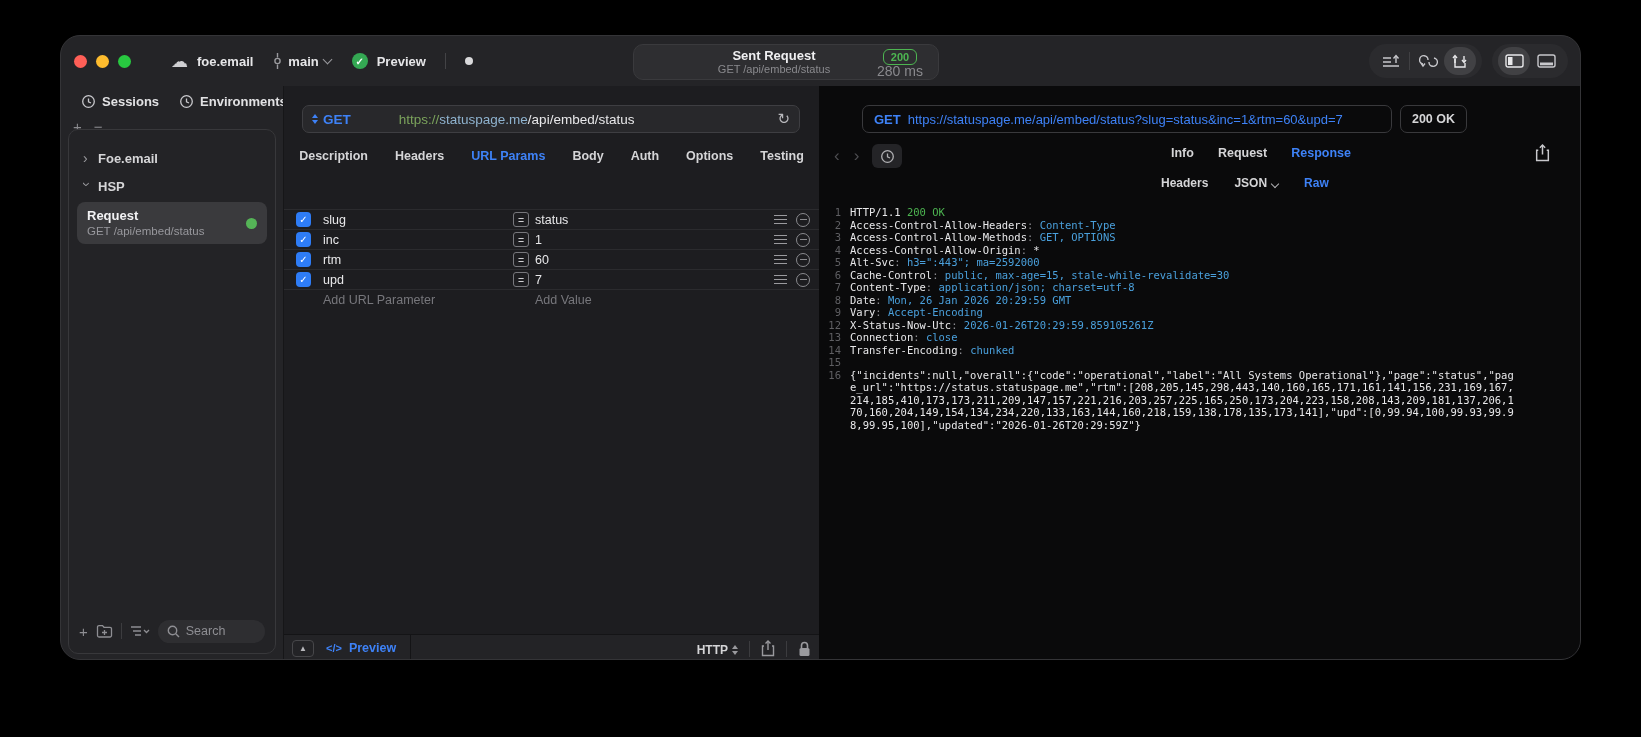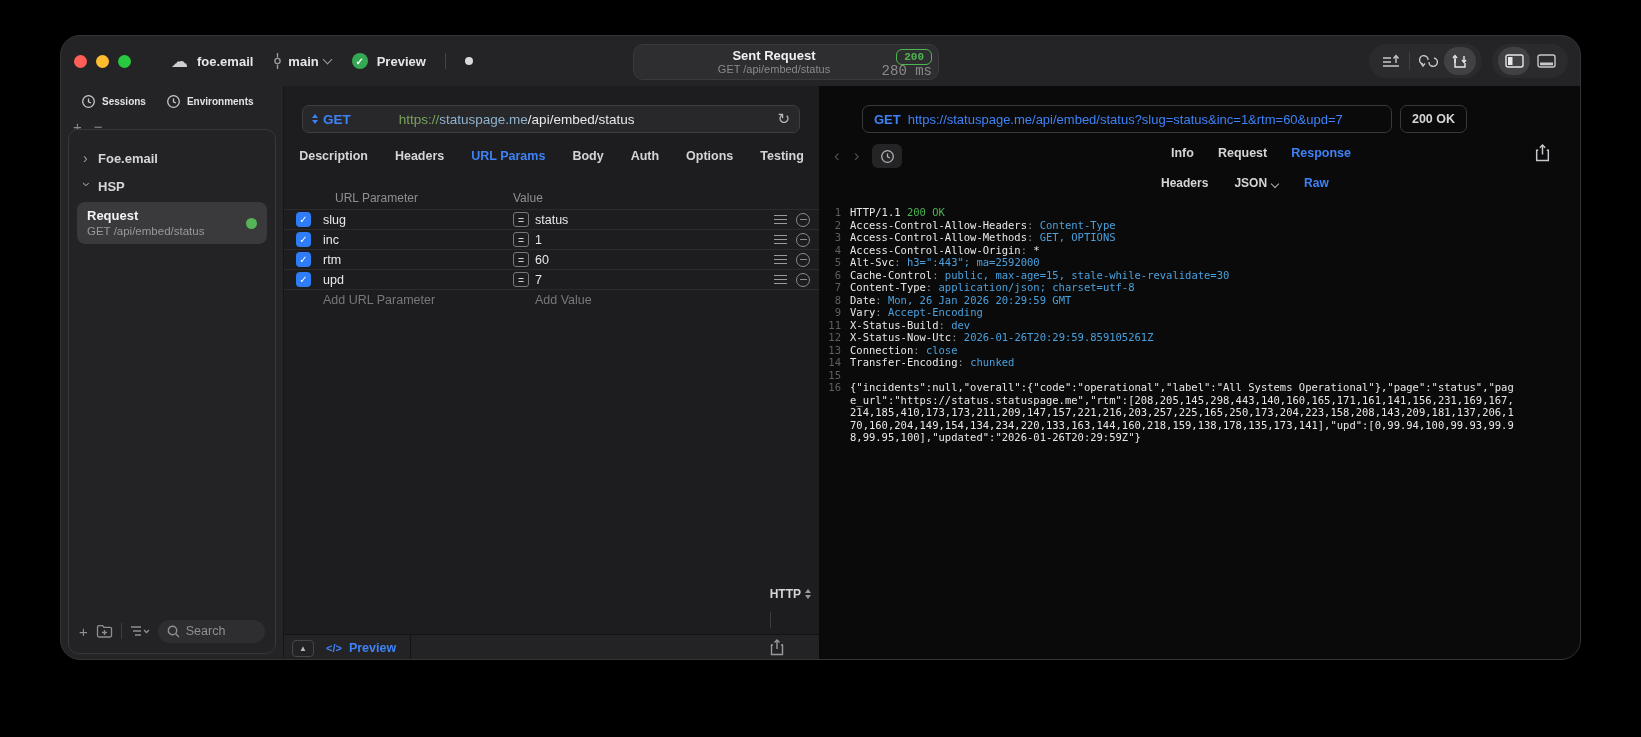"200" .cp-right { font-family: Liberation Mono, monospace -> none; text-align: right -> center }
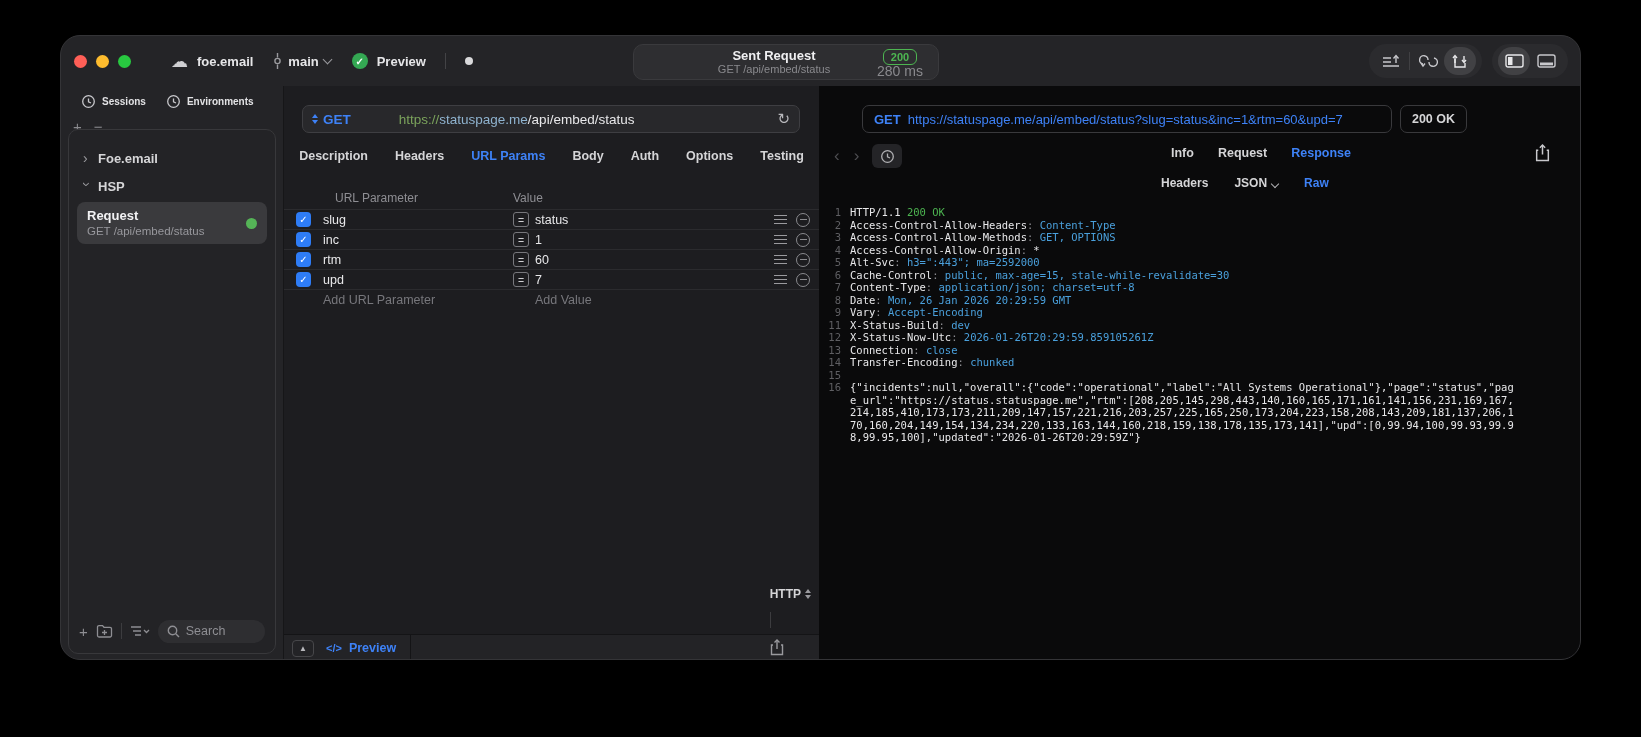"Sessions" .sb-tab { font-size: 10px -> 13px }
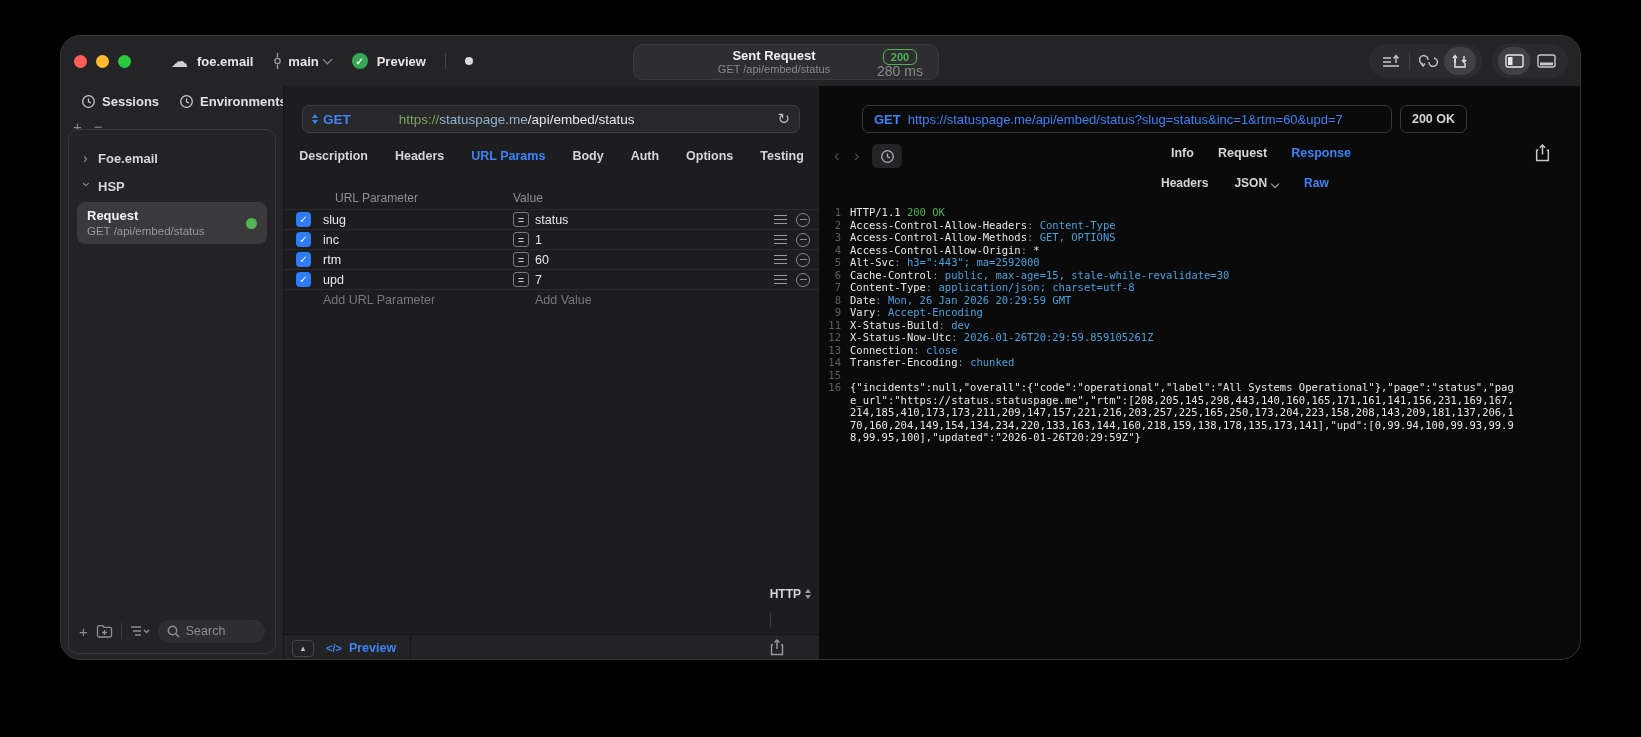"URL Parameter" div.params-head { html: <div> <span>URL Parameter</span> <span>Value</span> </div> -> none }
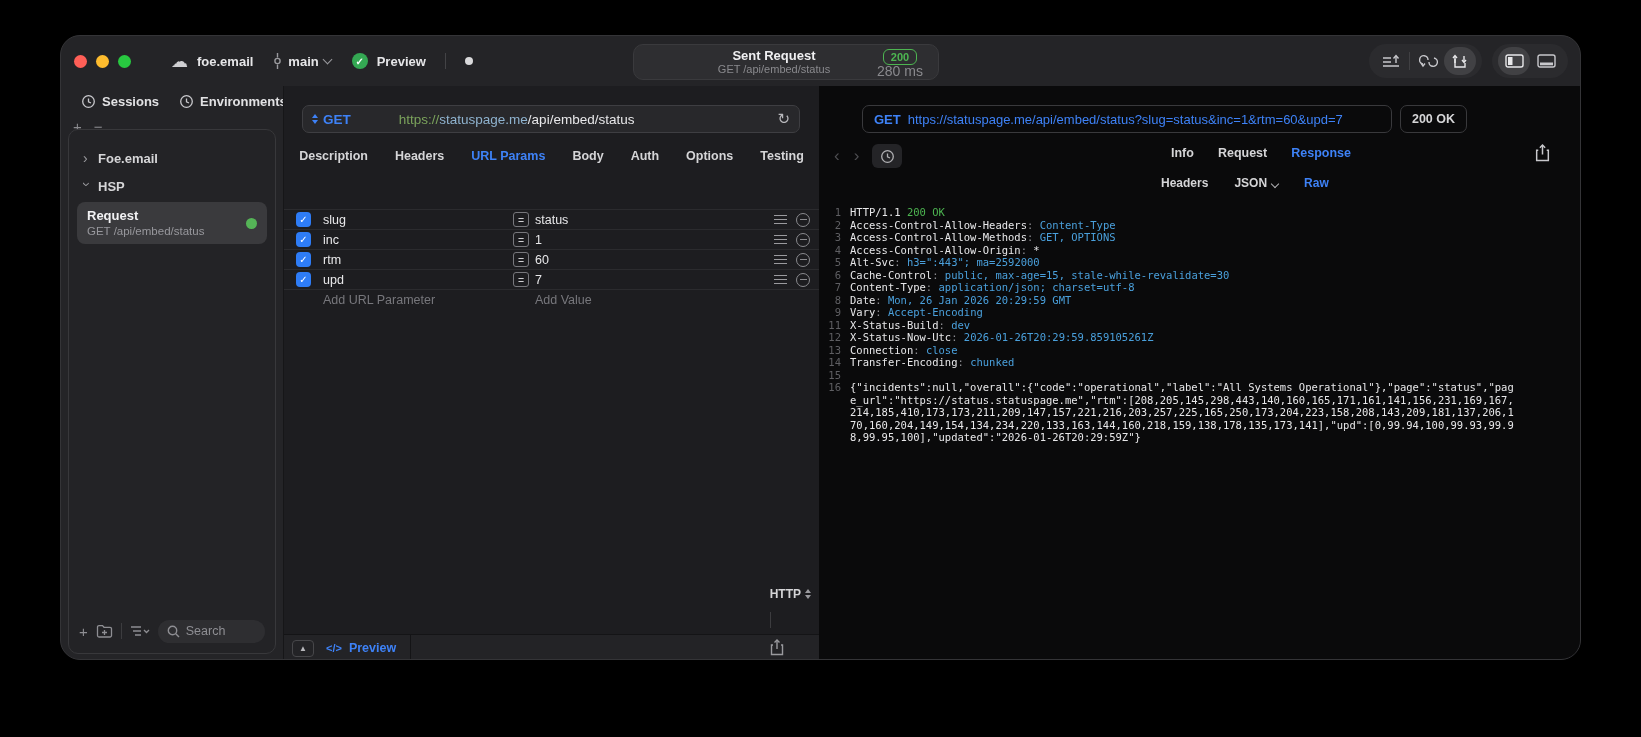"11" div.cline { html: <div> <span>11</span> <span><span>X-Status-Build</span><span>: </span><span>dev</span></span> </div> -> none }
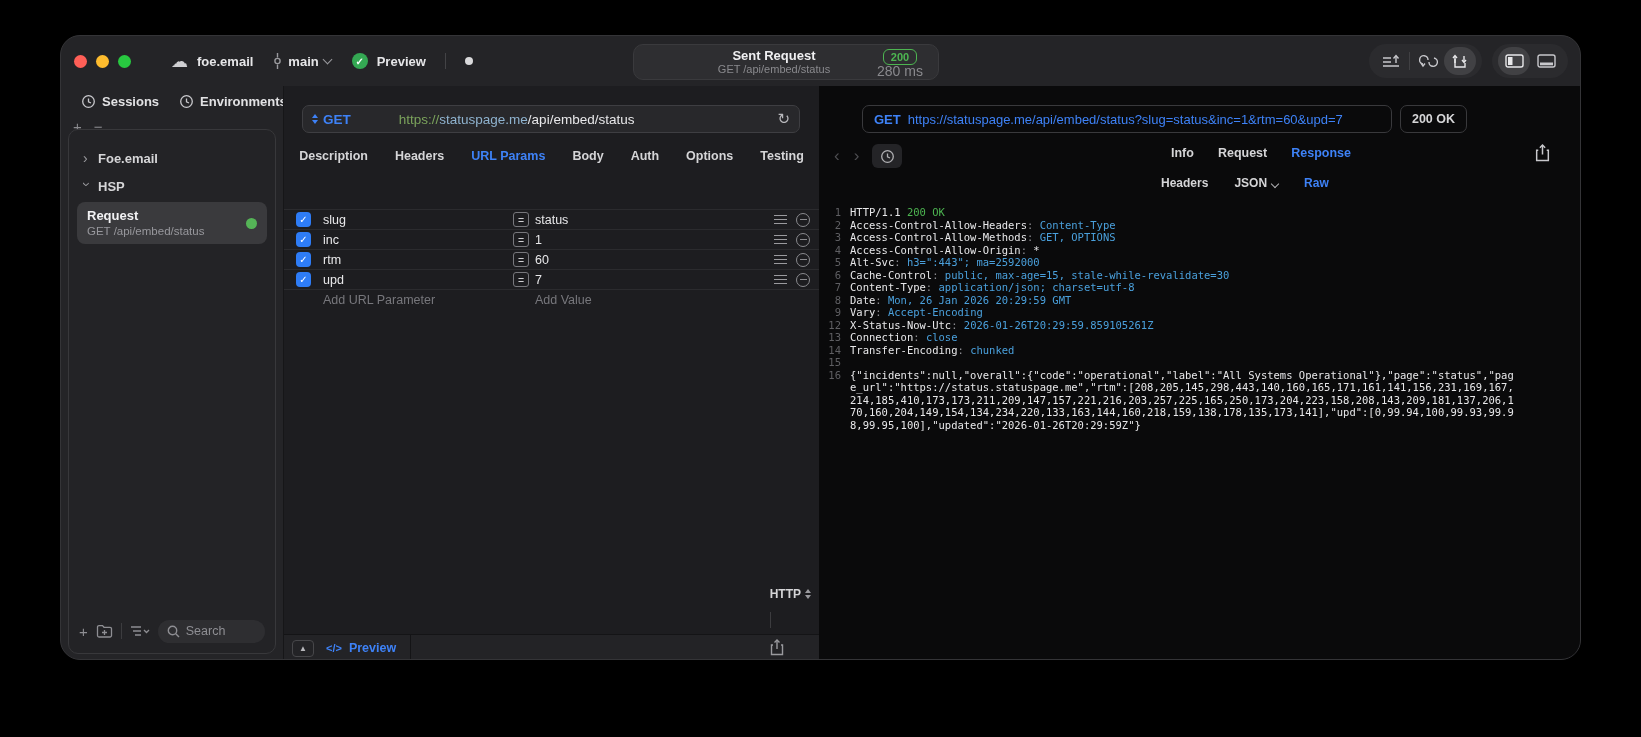"HTTP" .mf-right { align-items: flex-start -> flex-end; flex-direction: column -> none }
